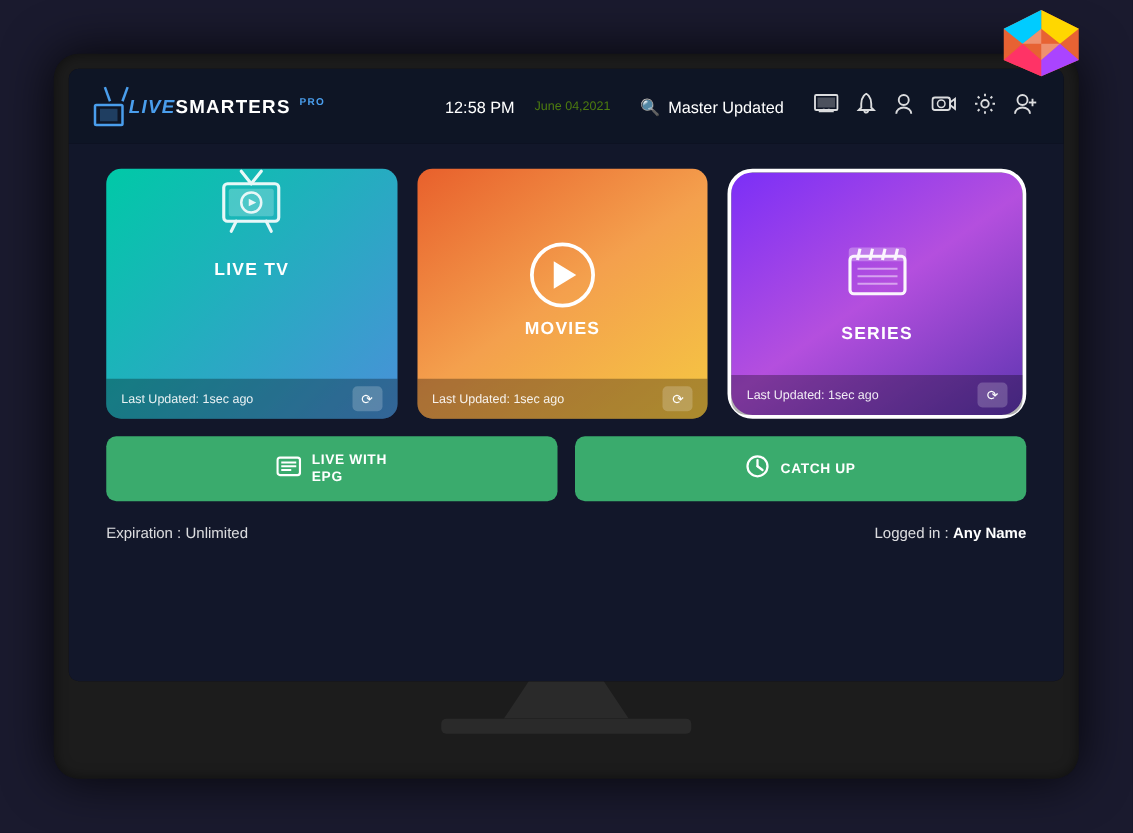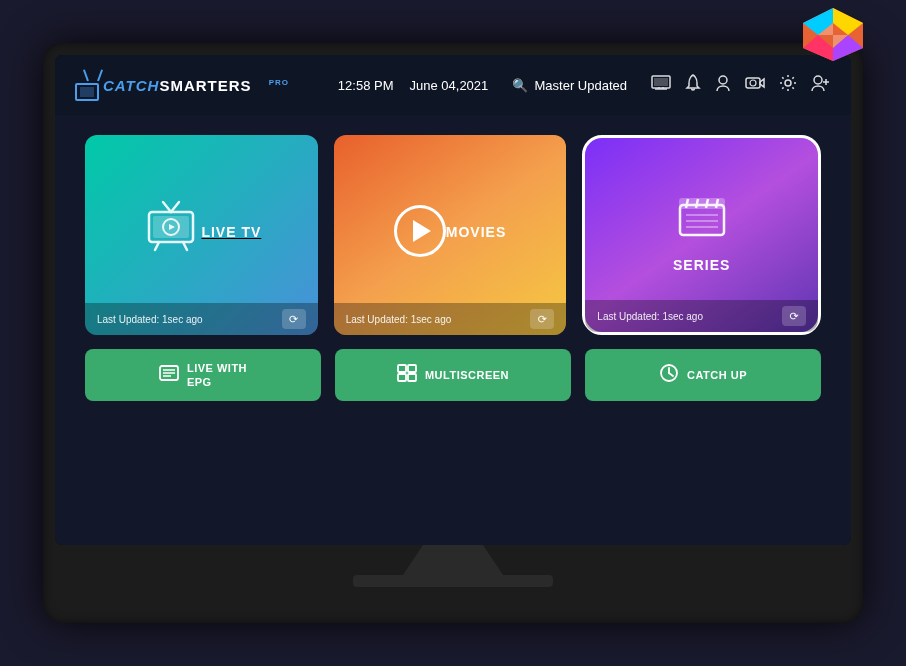"CATCH" span.iptv { text: CATCH -> LIVE }
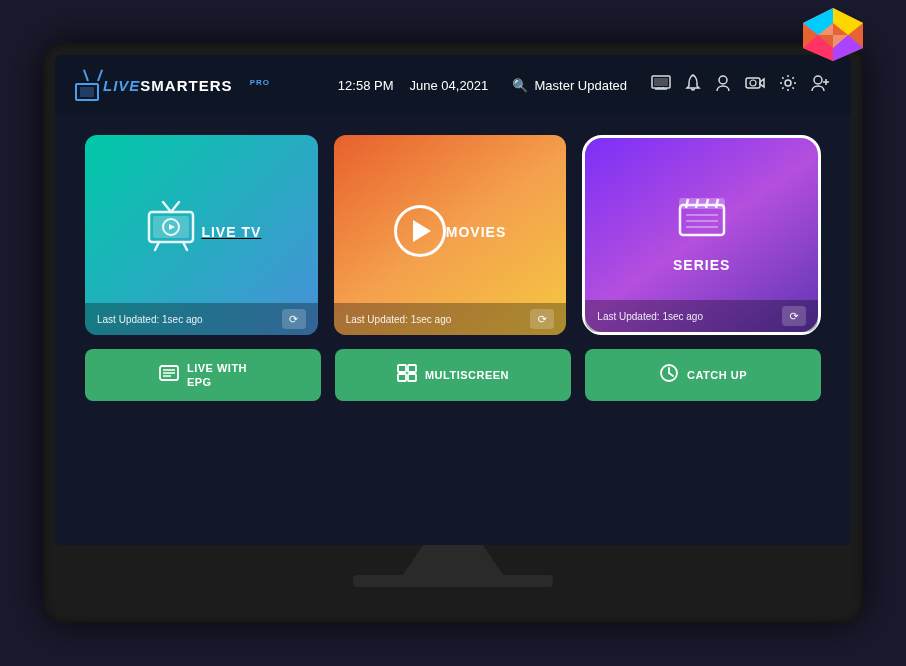"PRO" .logo-pro { margin-left: 12px -> 2px }
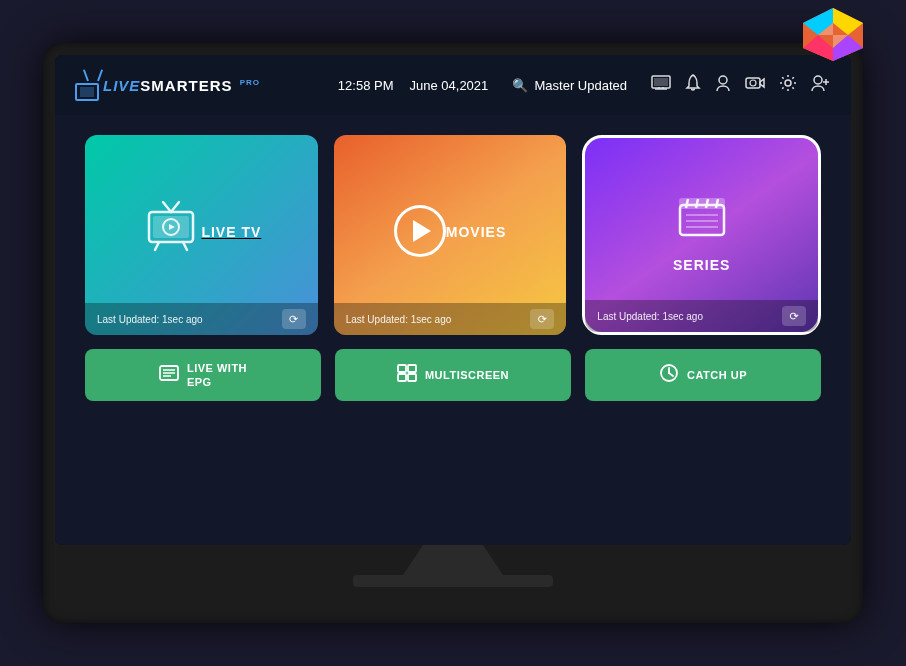"June 04,2021" .header-date { color: #ffffff -> #4d7c0f; font-size: 13px -> 10px }
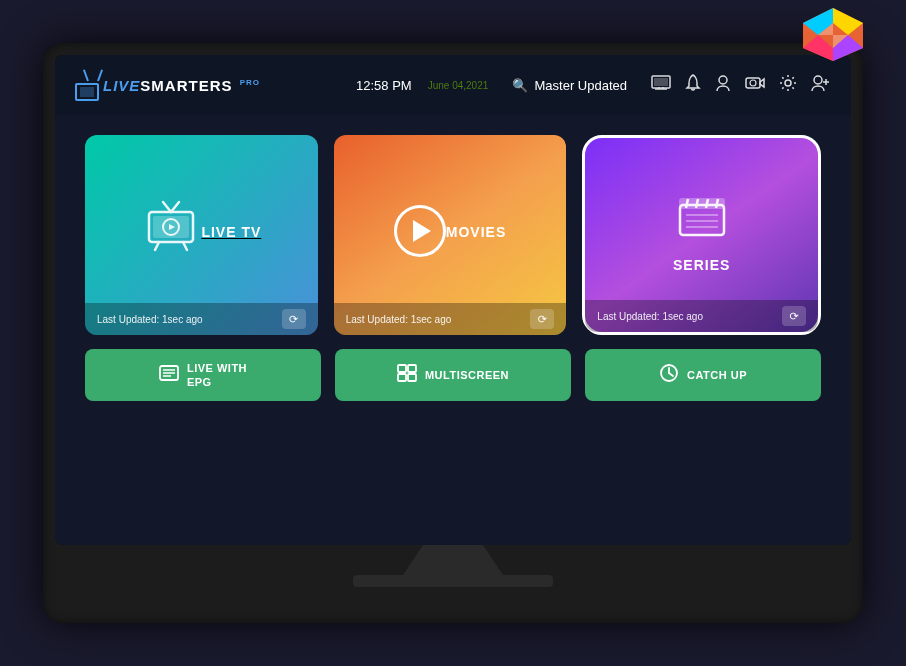"LIVE TV" .card-live-tv { flex-direction: row -> column; justify-content: center -> none; text-decoration: underline -> none }
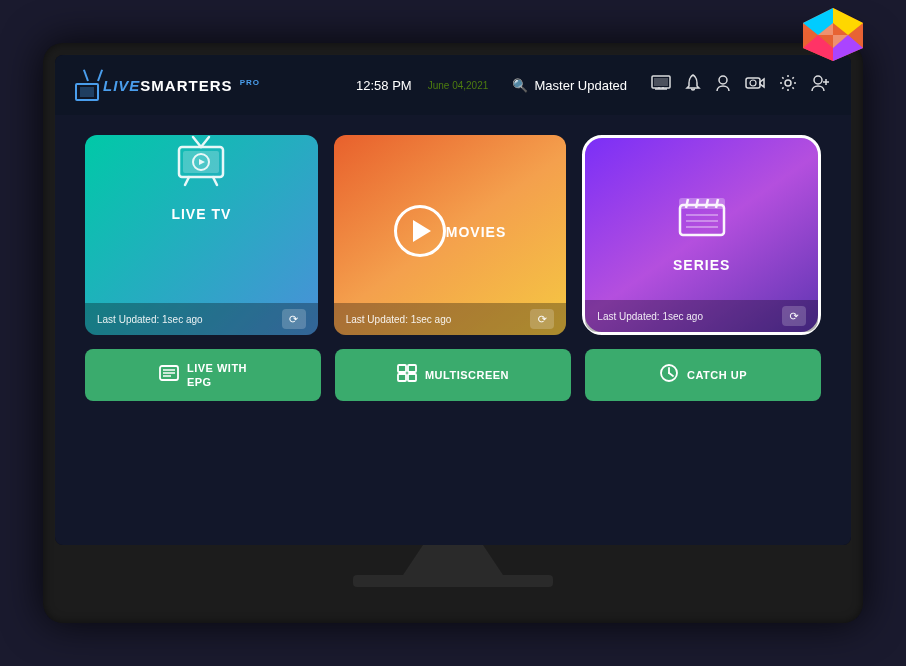"MOVIES" .card-movies { flex-direction: row -> column }
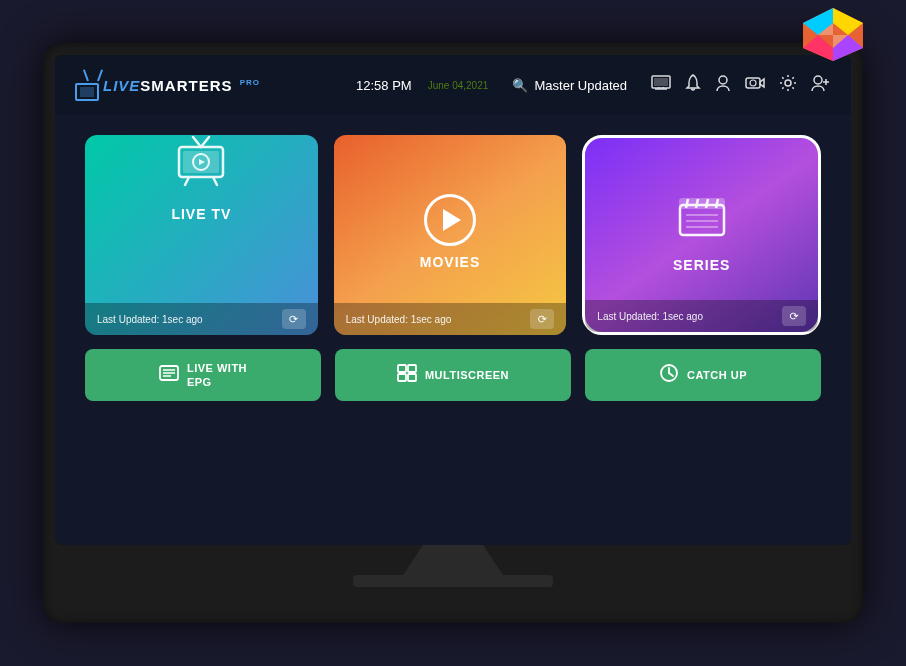"MULTISCREEN" div.bottom-btn { html: <div> <span> <svg> <rect></rect> <rect></rect> <rect></rect> <rect></rect> </svg> </span> <span>MULTISCREEN</span> </div> -> none }
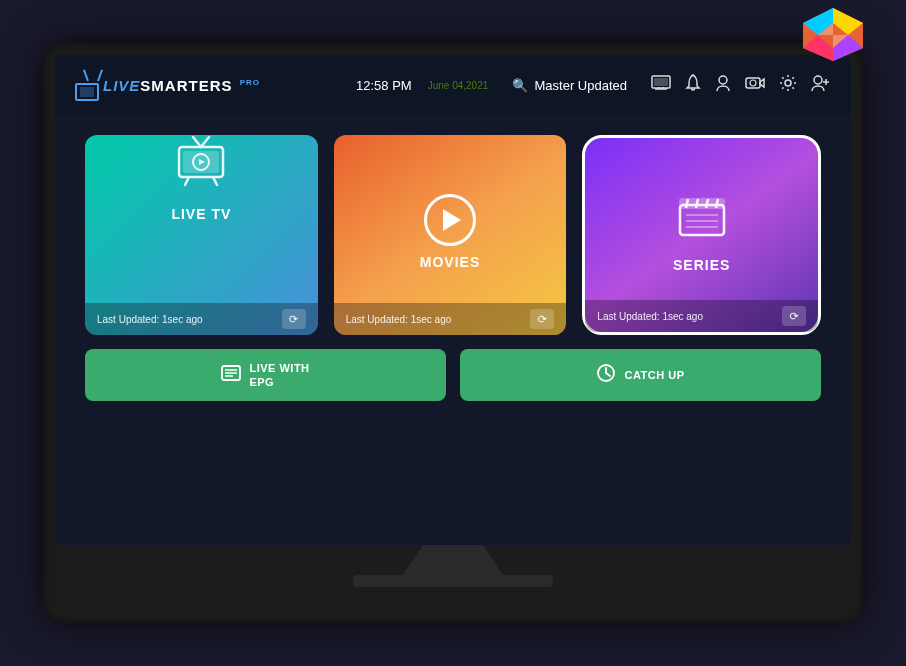"Expiration : Unlimited" div.footer-bar { html: none -> <div> <span> <span>Expiration :</span> <span>Unlimited</span> </span> <span> <span>Logged in :</span> <strong>Any Name</strong> </span> </div> }
